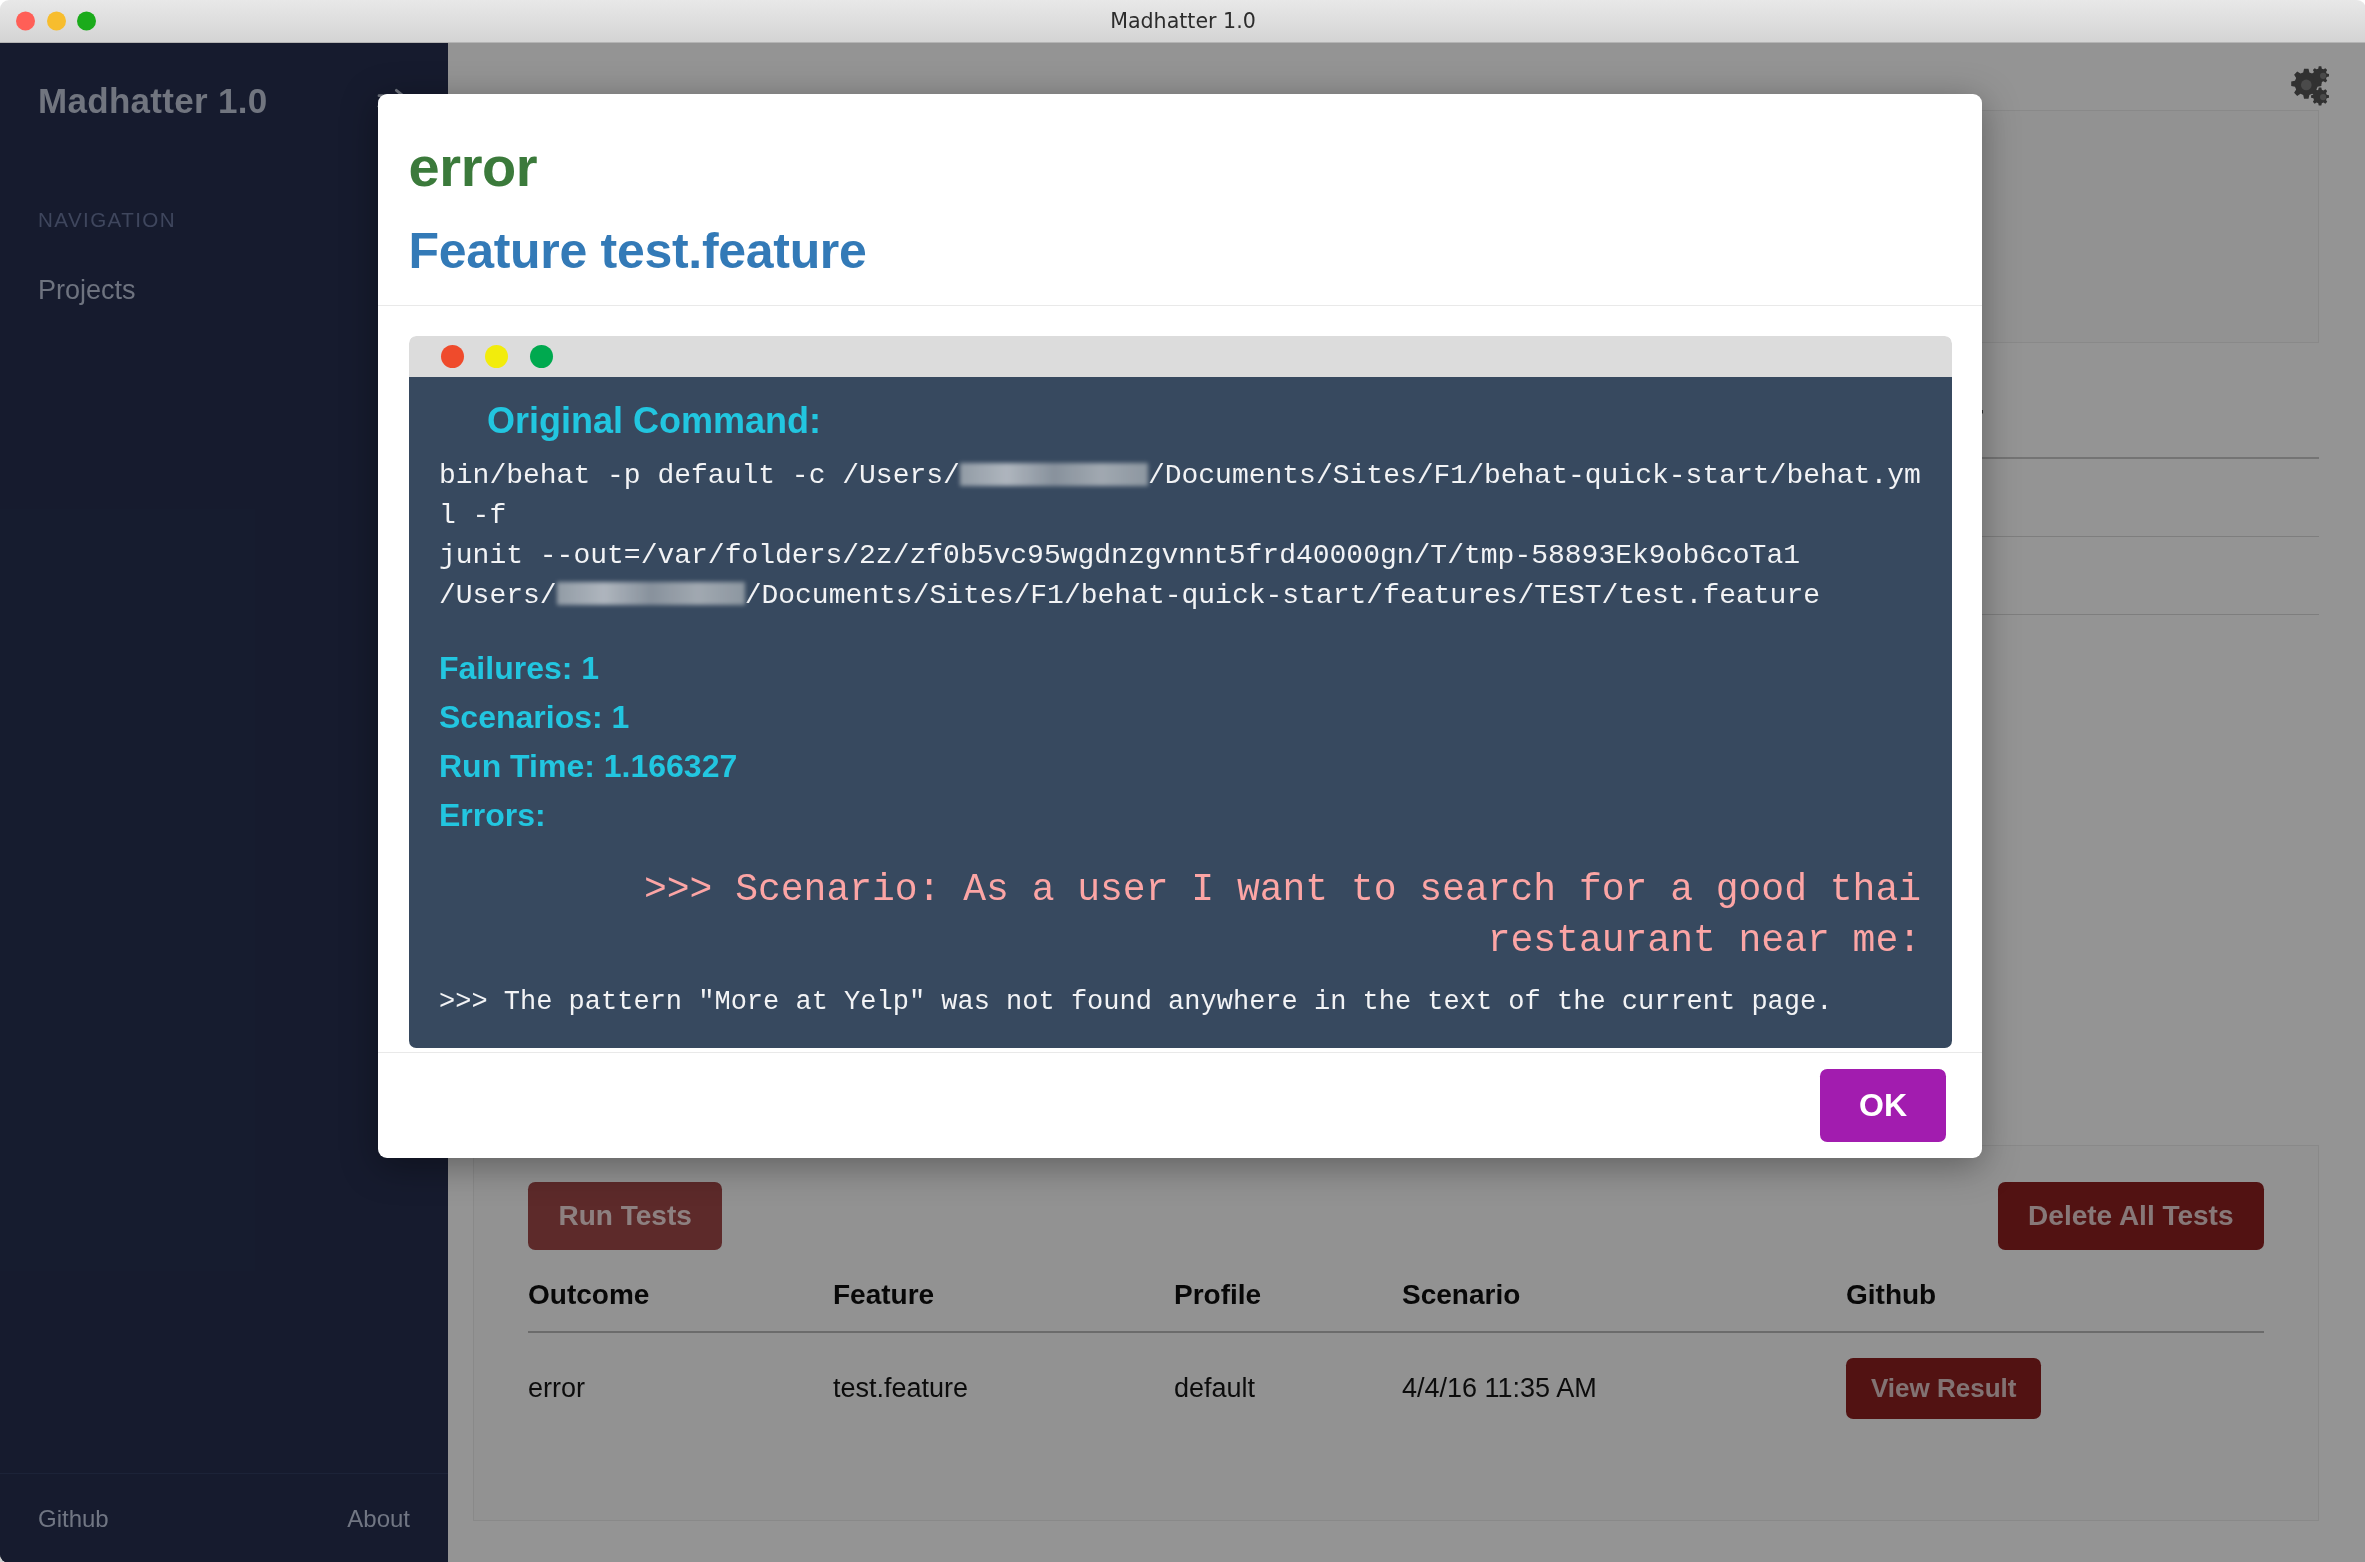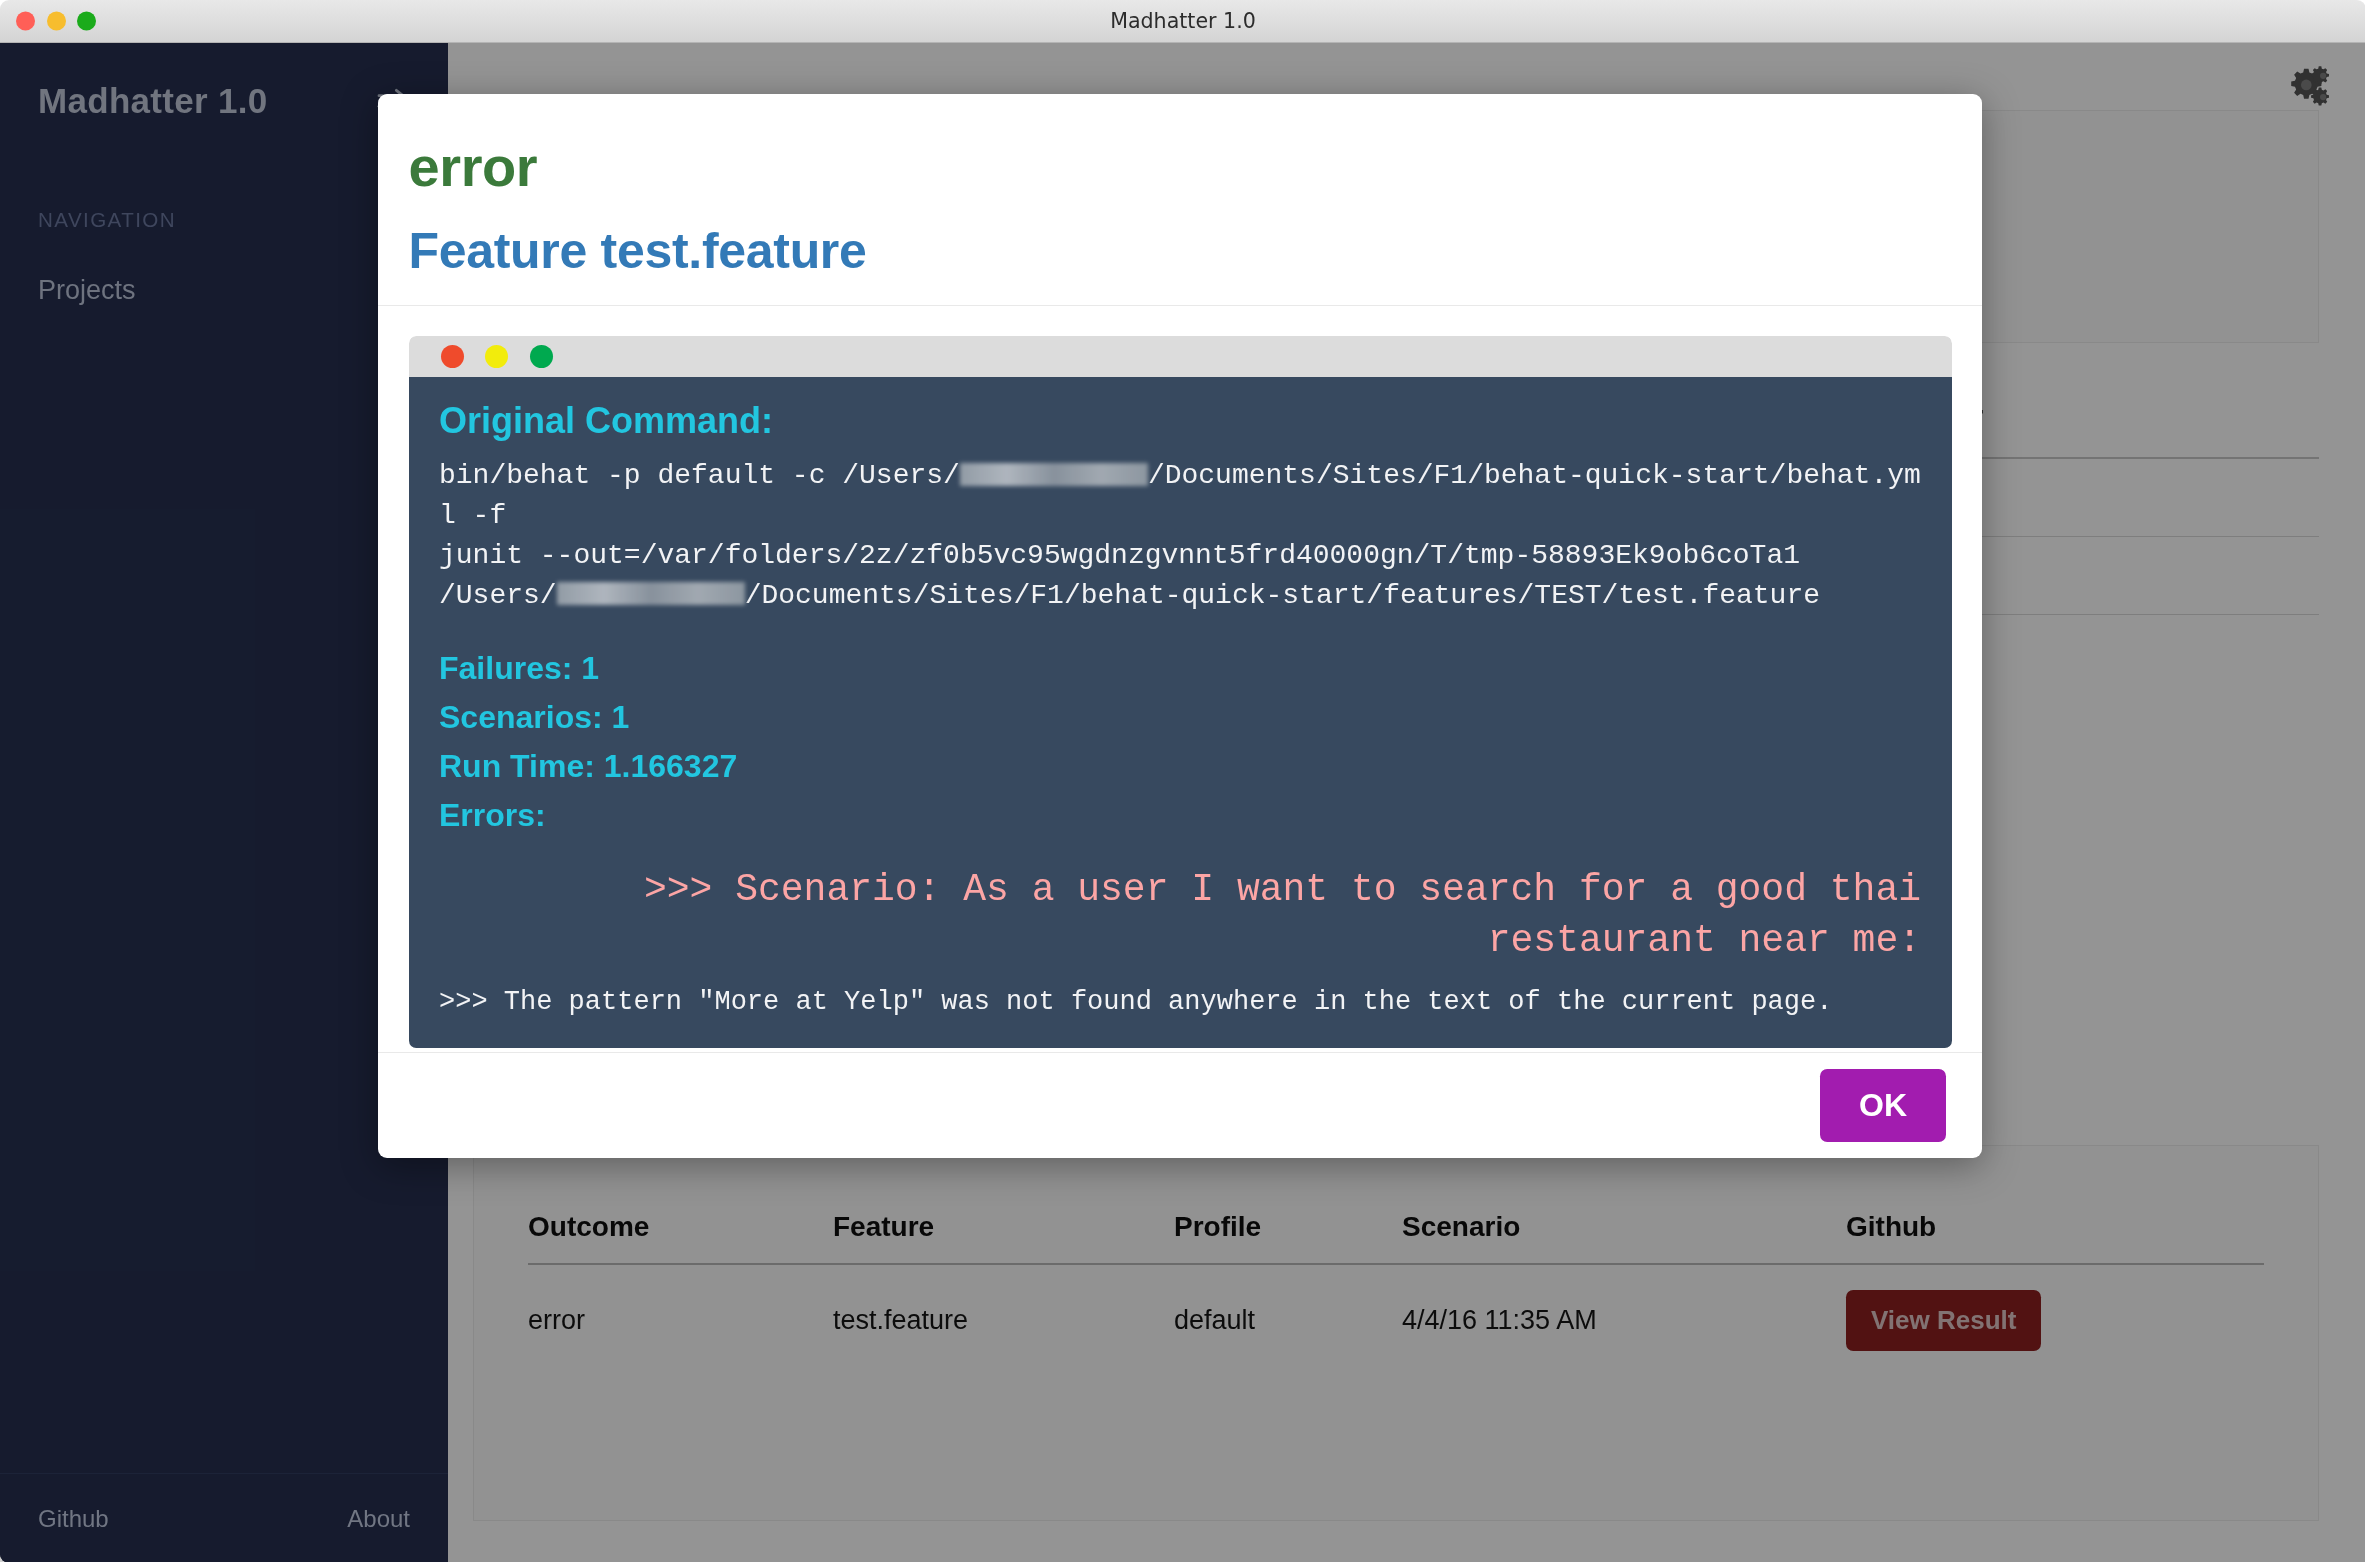"Original Command:" .term-heading { margin-left: none -> 48px }
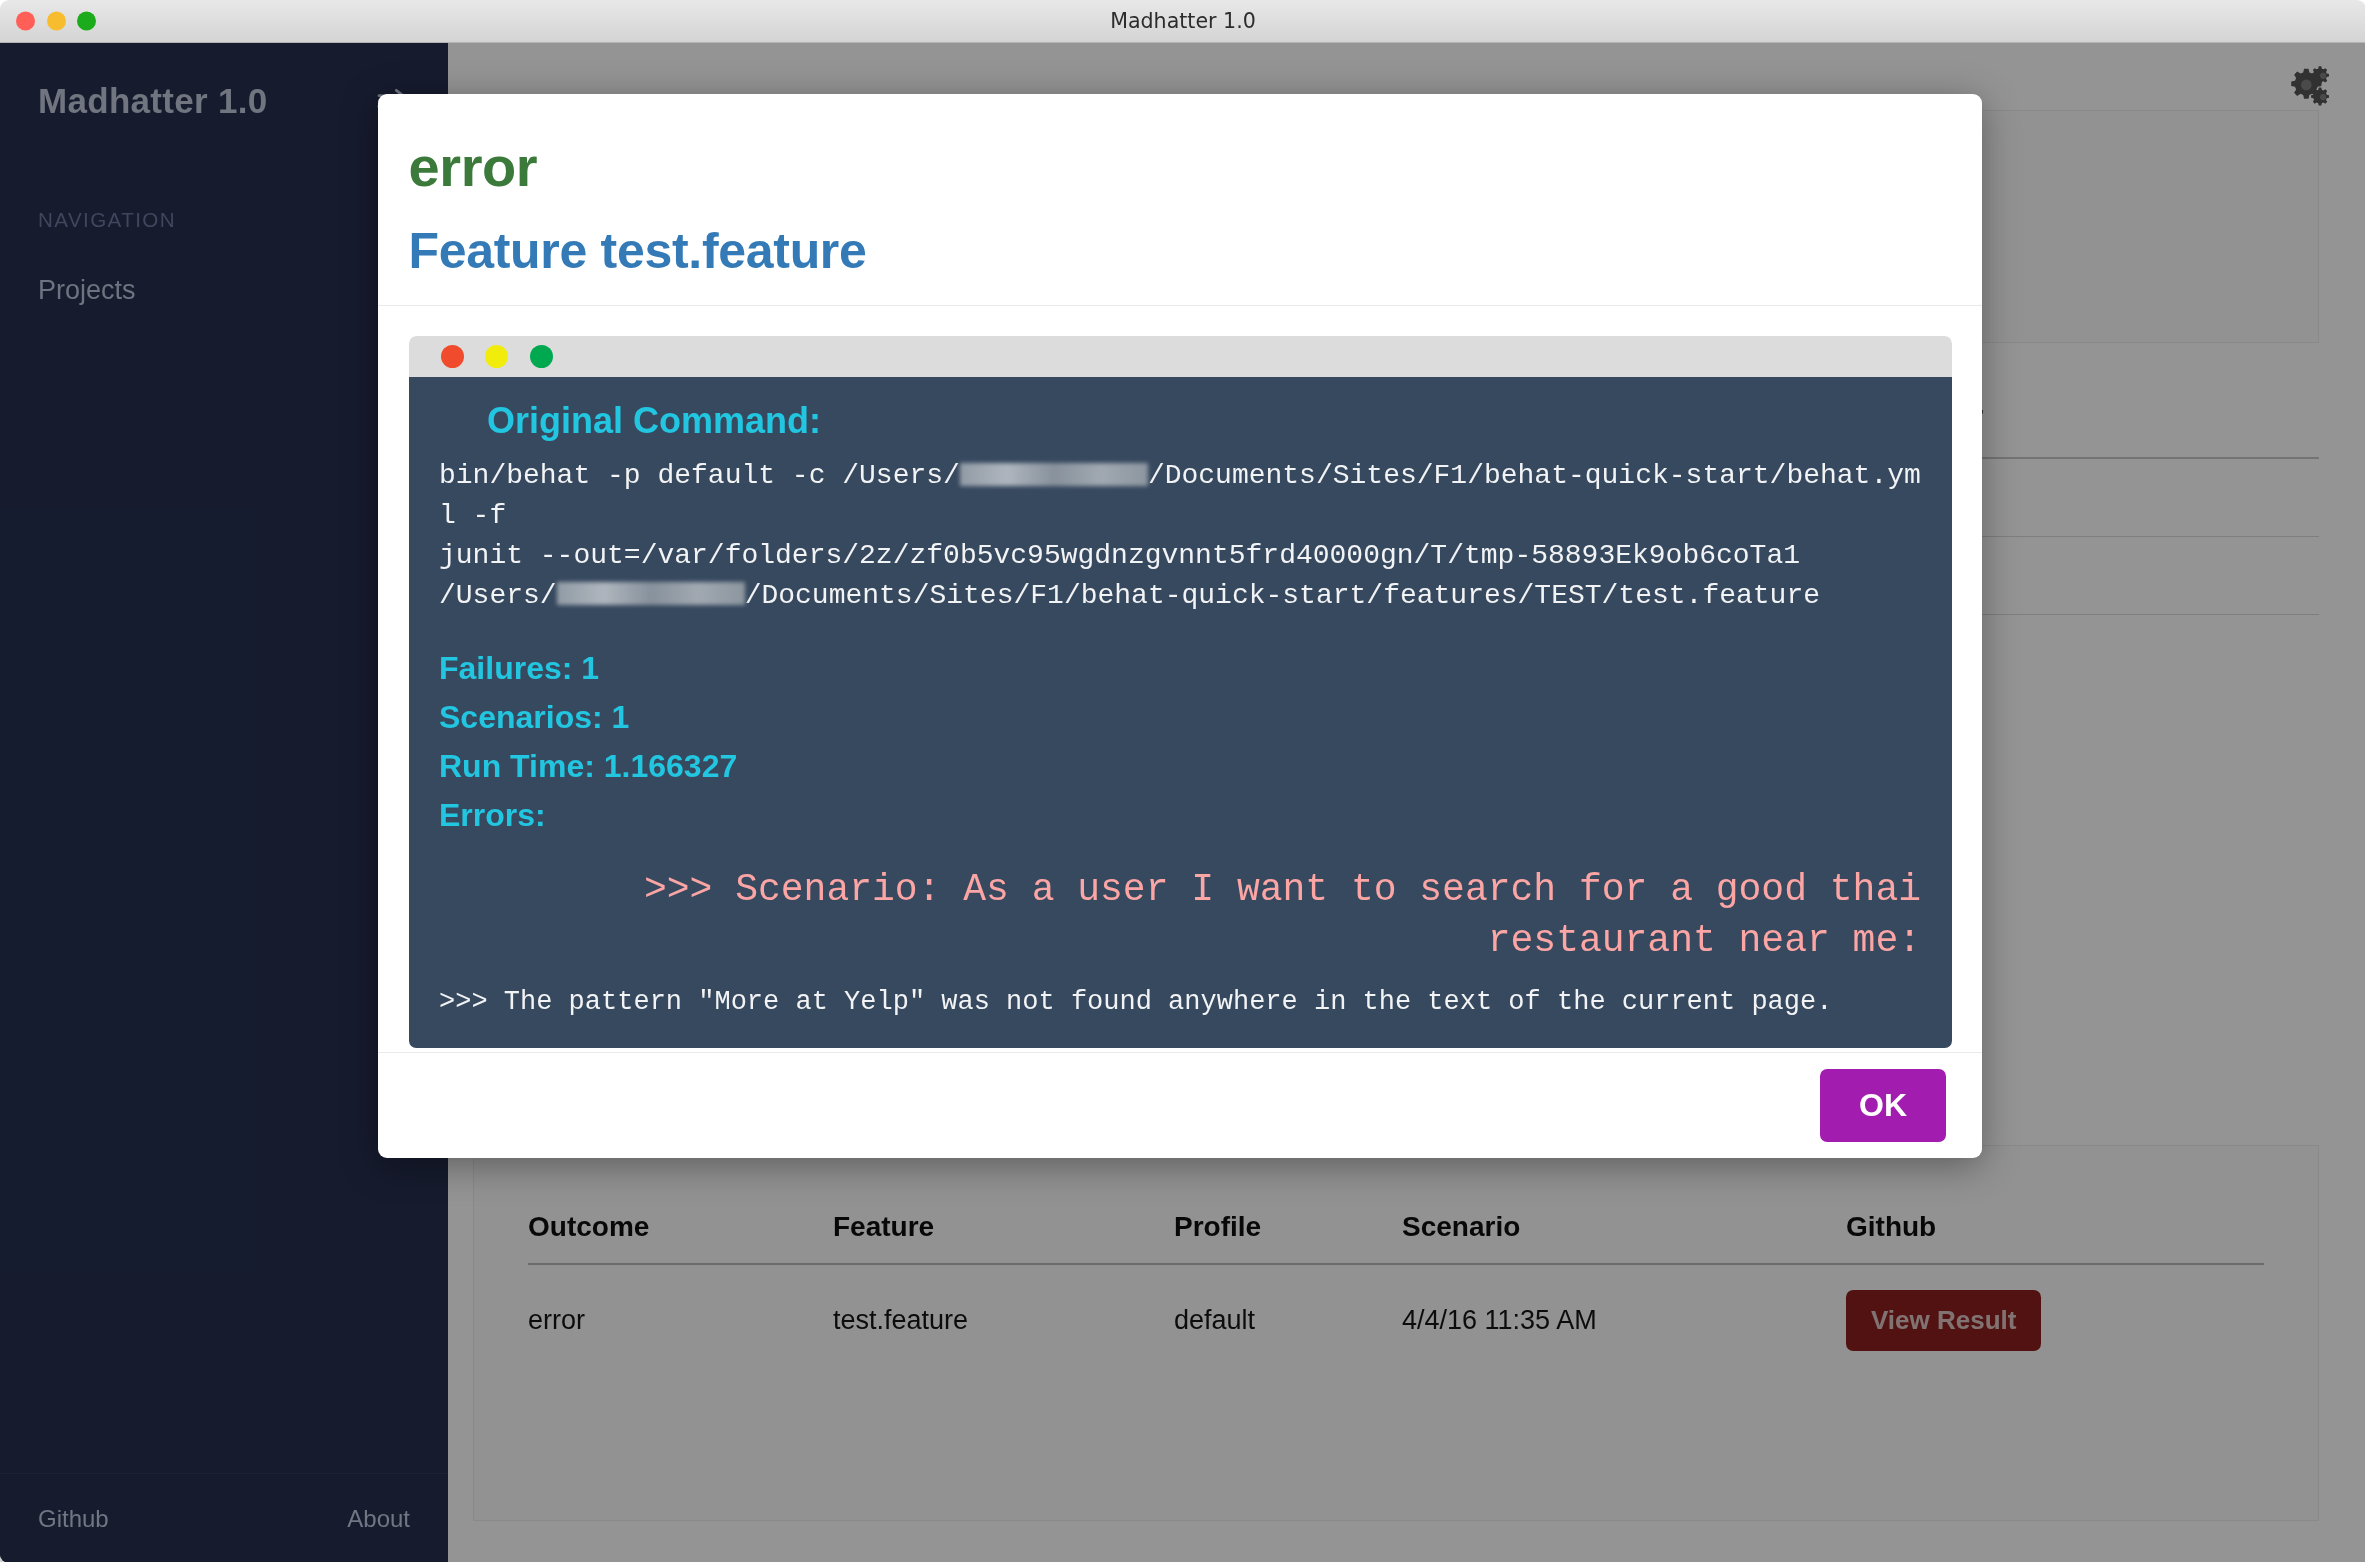"Run Tests" div { html: none -> <div> <button>Run Tests</button> <button>Delete All Tests</button> </div> }
